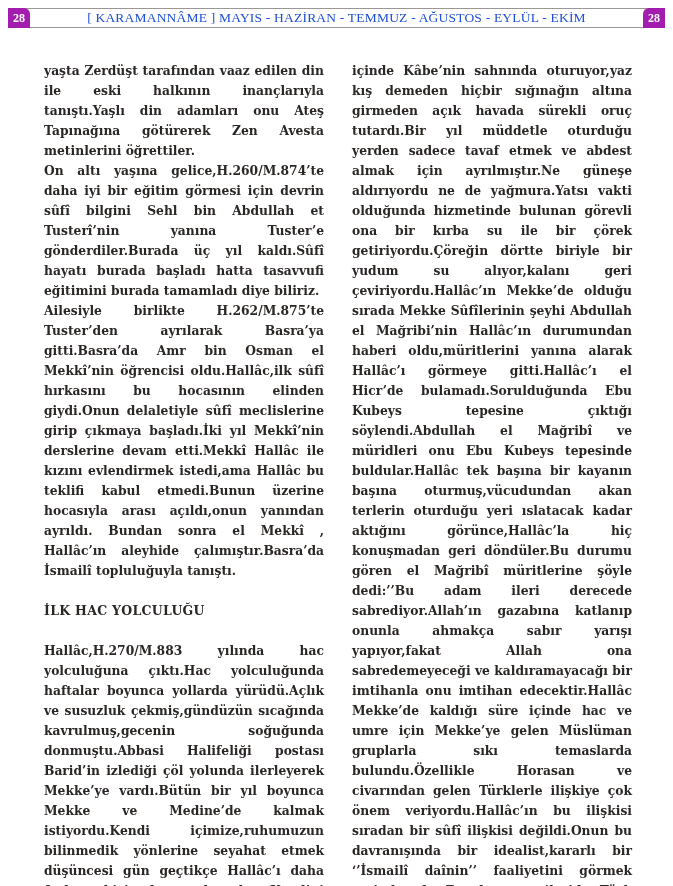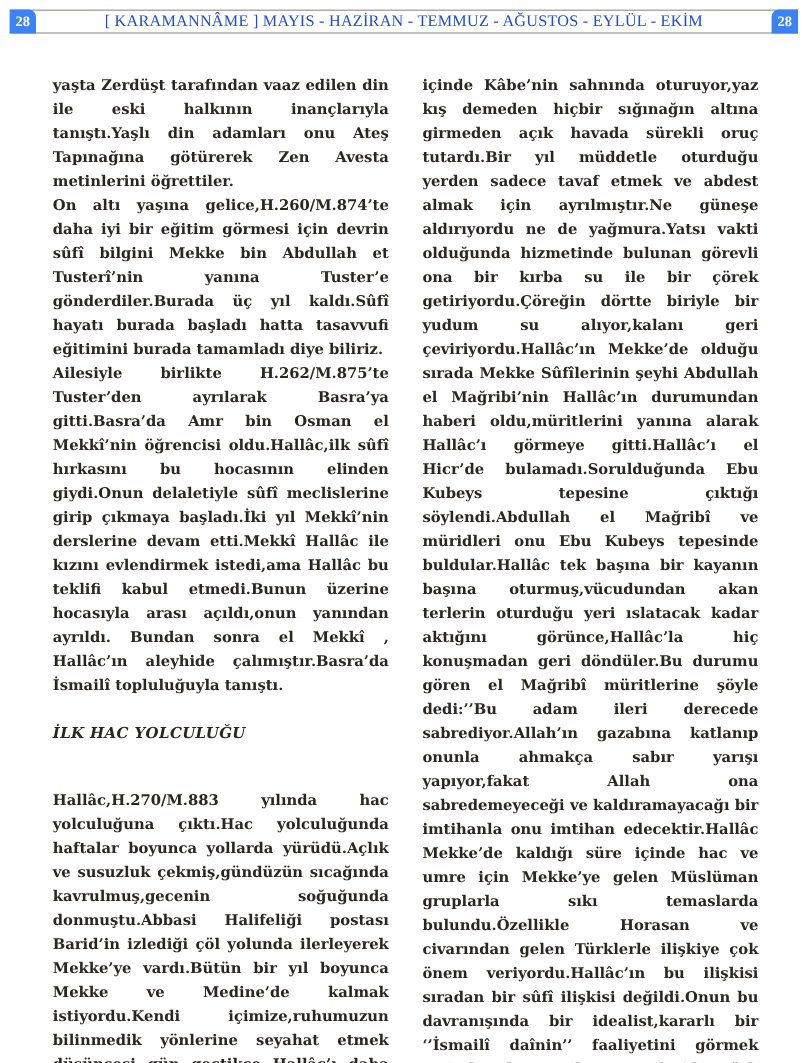"28" .badge { background: #3b82f6 -> #a21caf }
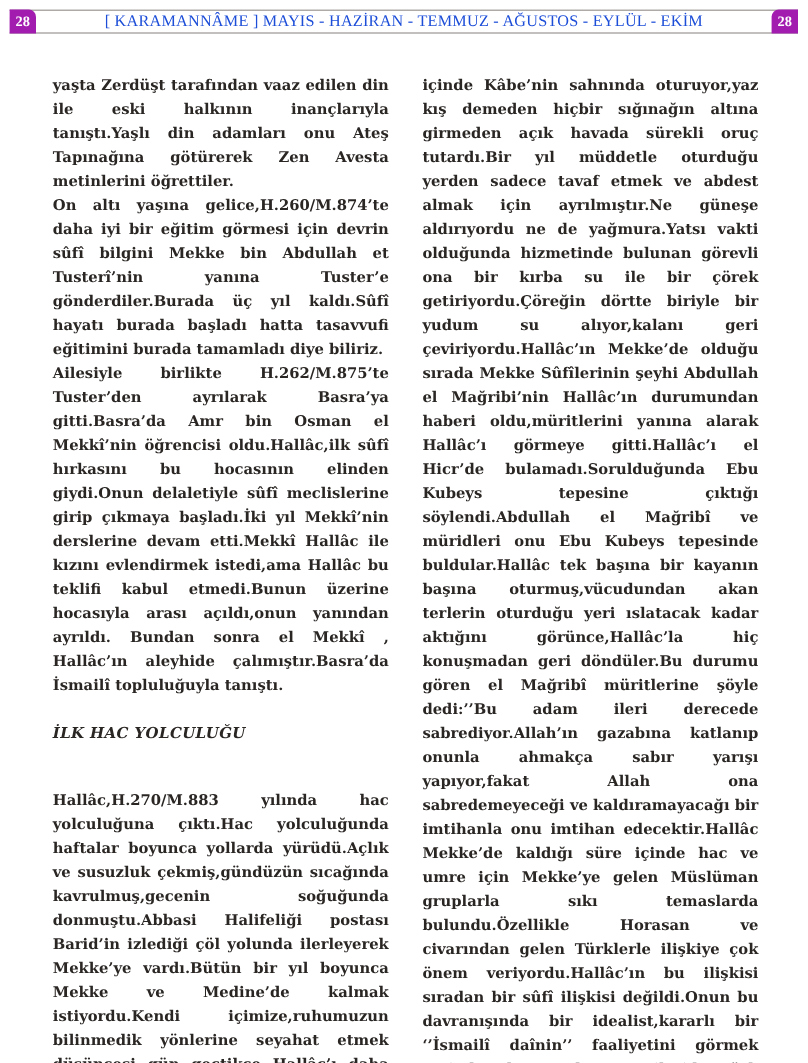"On altı yaşına gelice,H.260/M.874’te" p { text: Mekke -> Sehl }
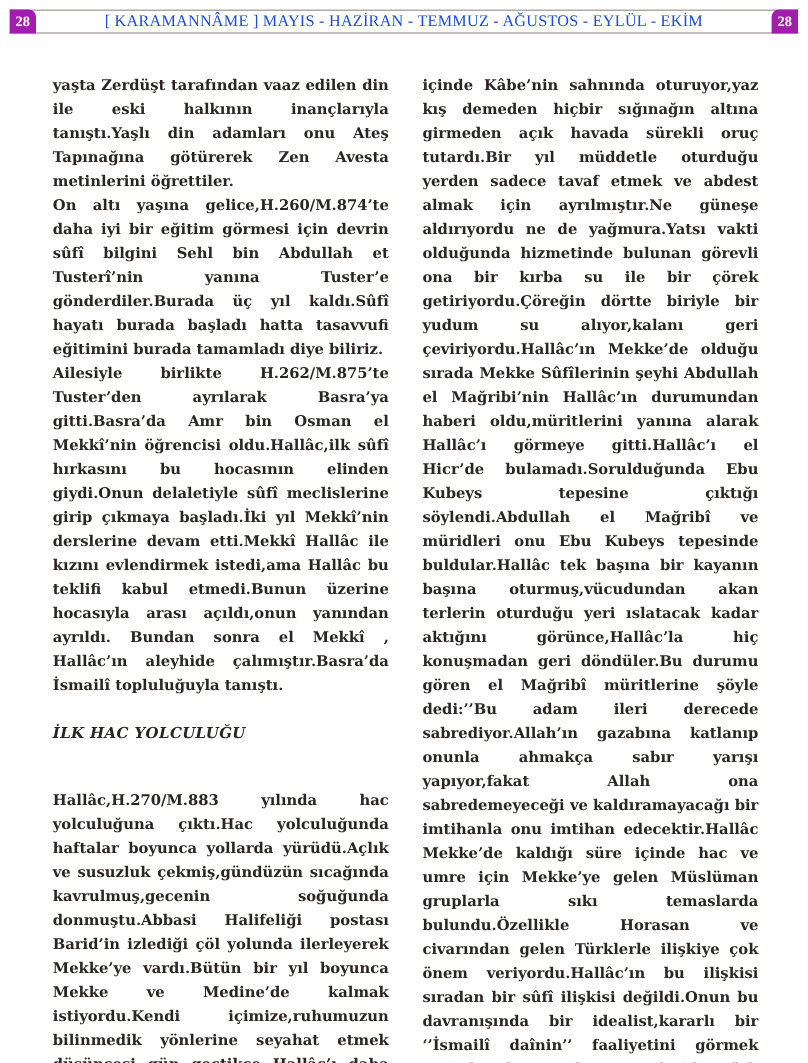"İLK HAC YOLCULUĞU" .section-heading { font-style: italic -> none; margin: 20px 0 36px 0 -> 20px 0 20px 0 }
